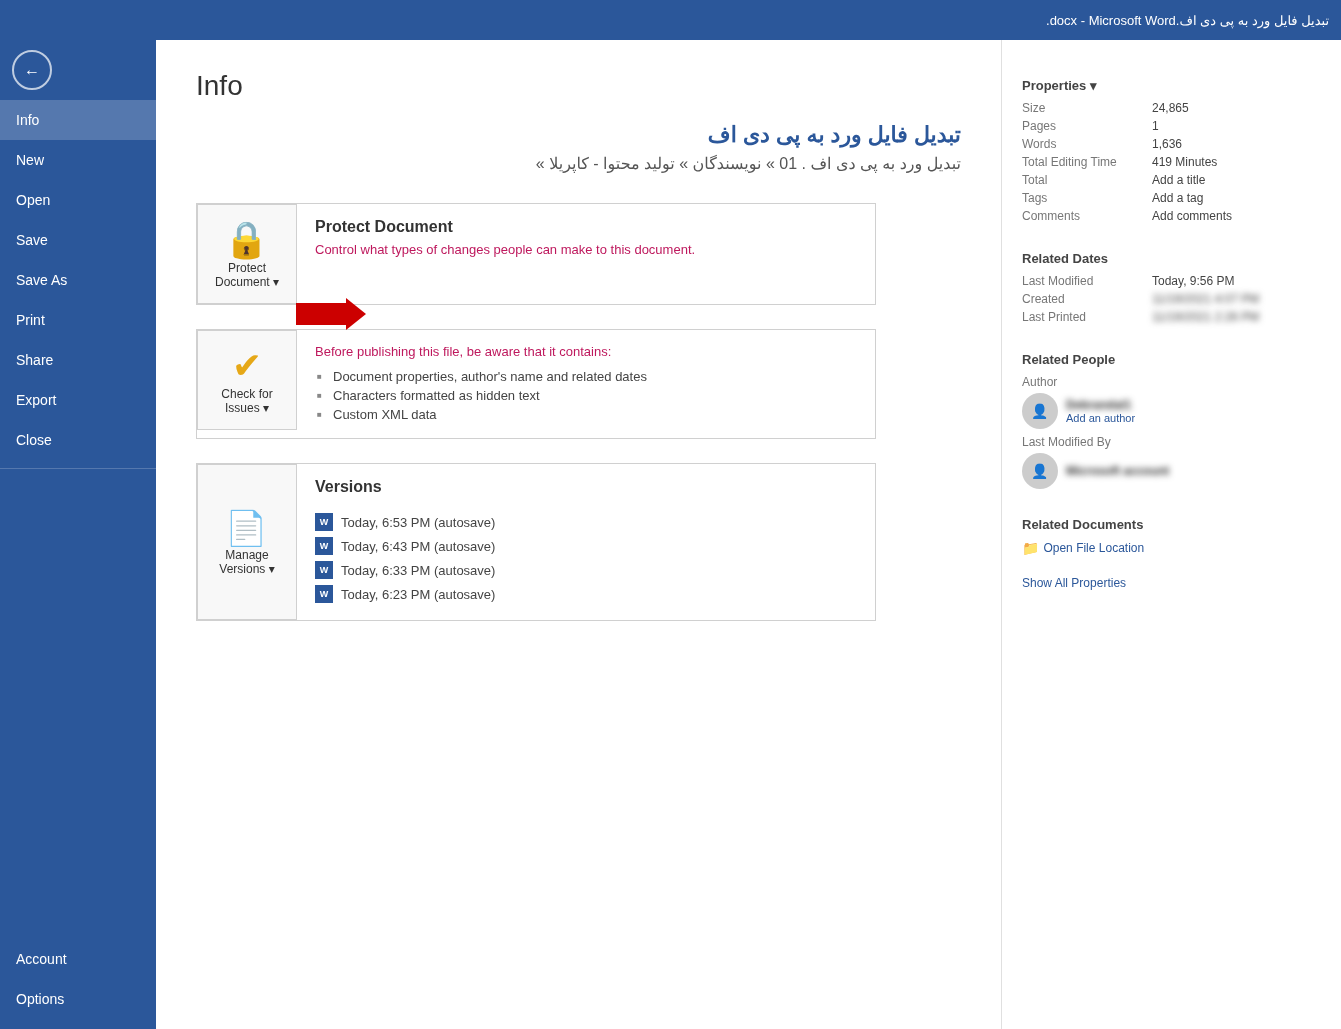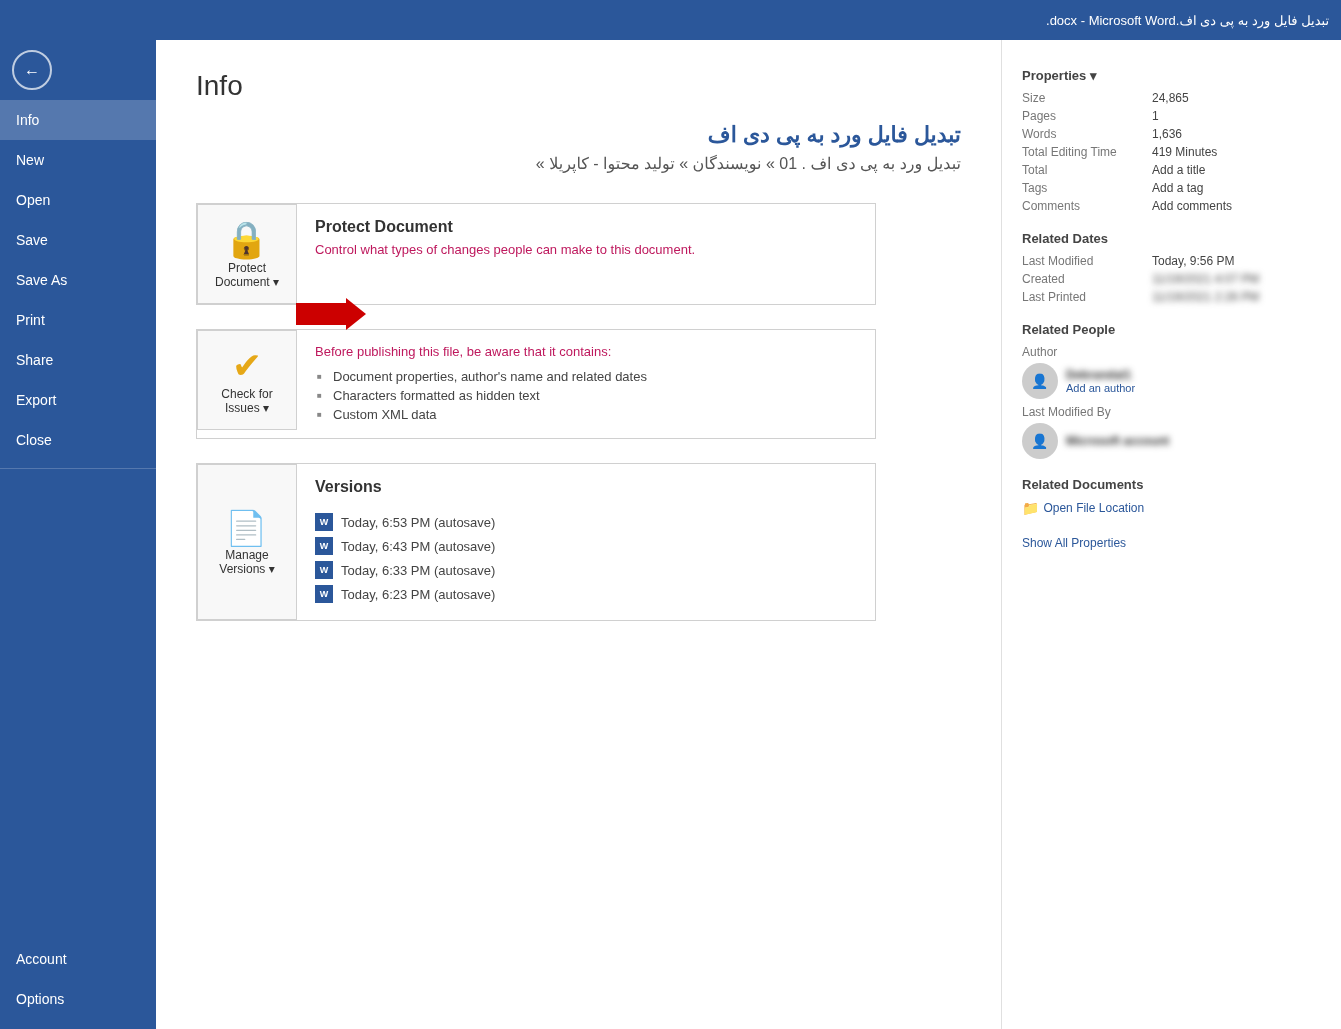"Properties ▾" .panel-section-title { margin-top: 18px -> 28px }
